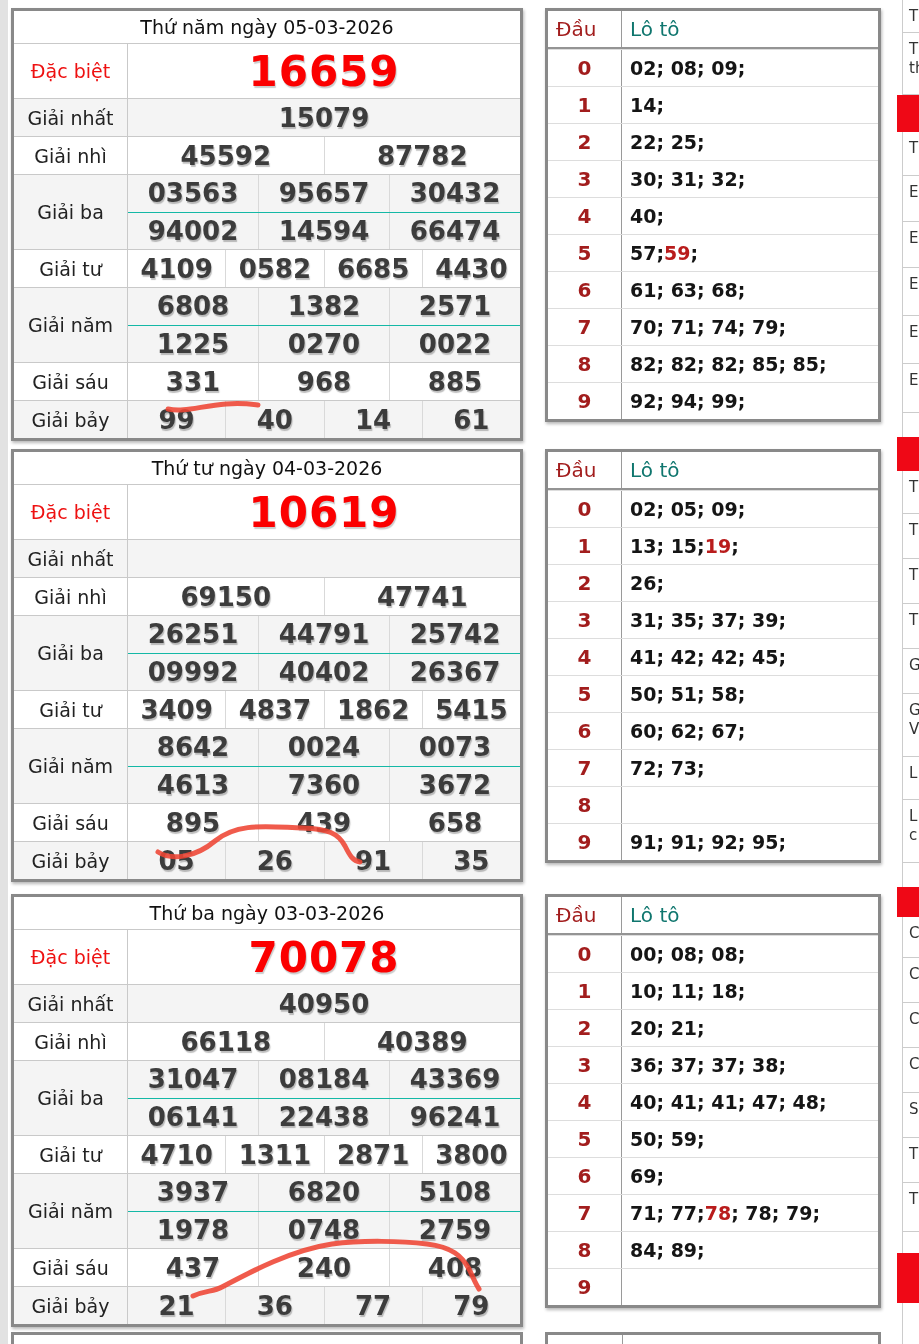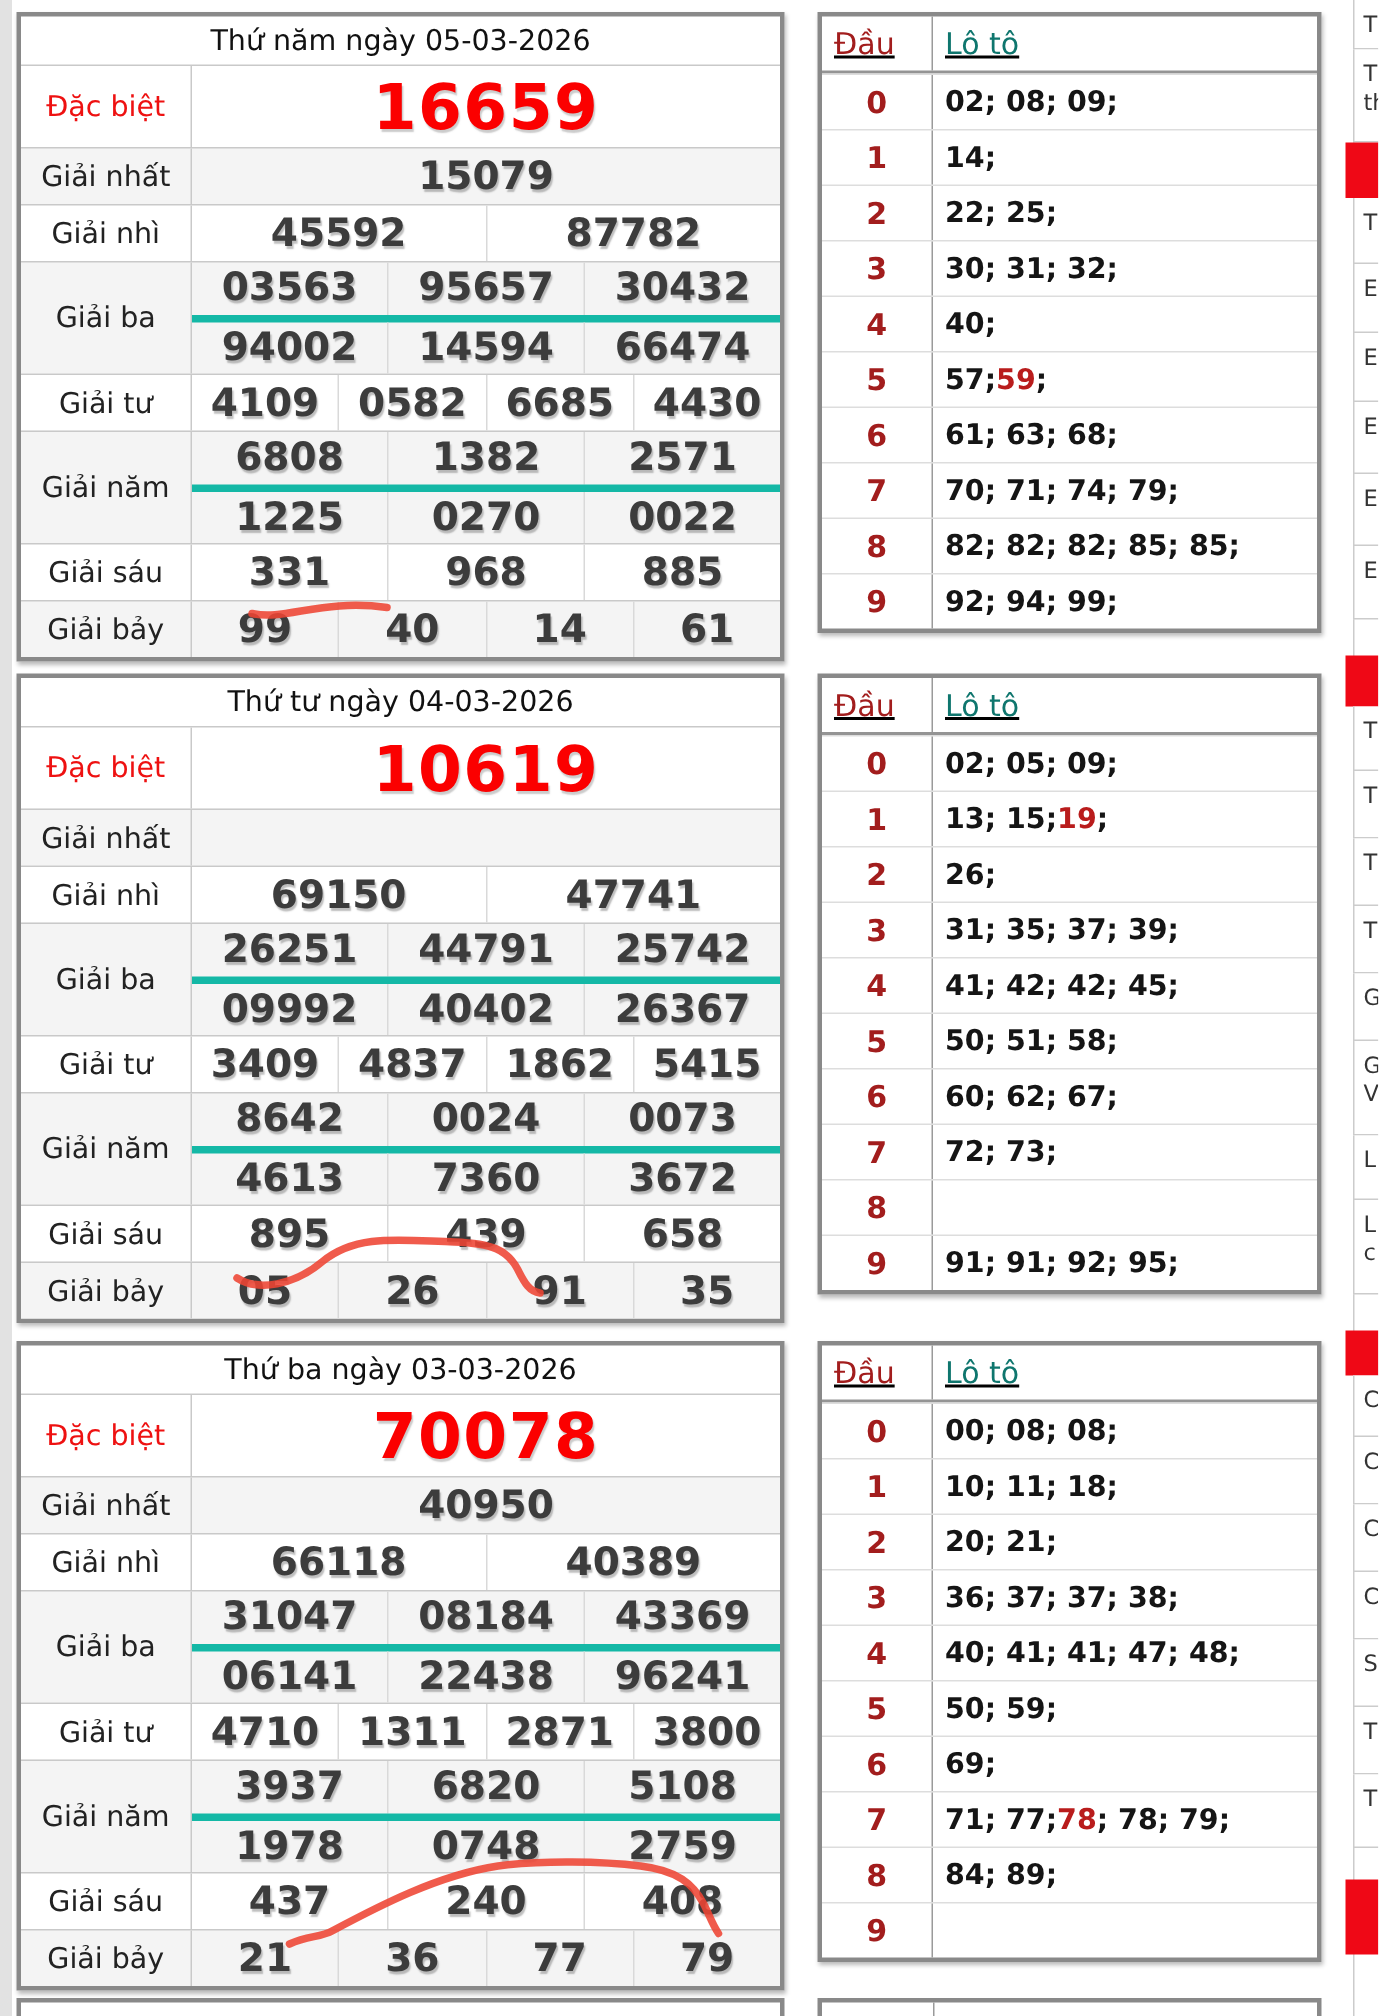"Đầu" .loto-head { text-decoration: underline -> none }
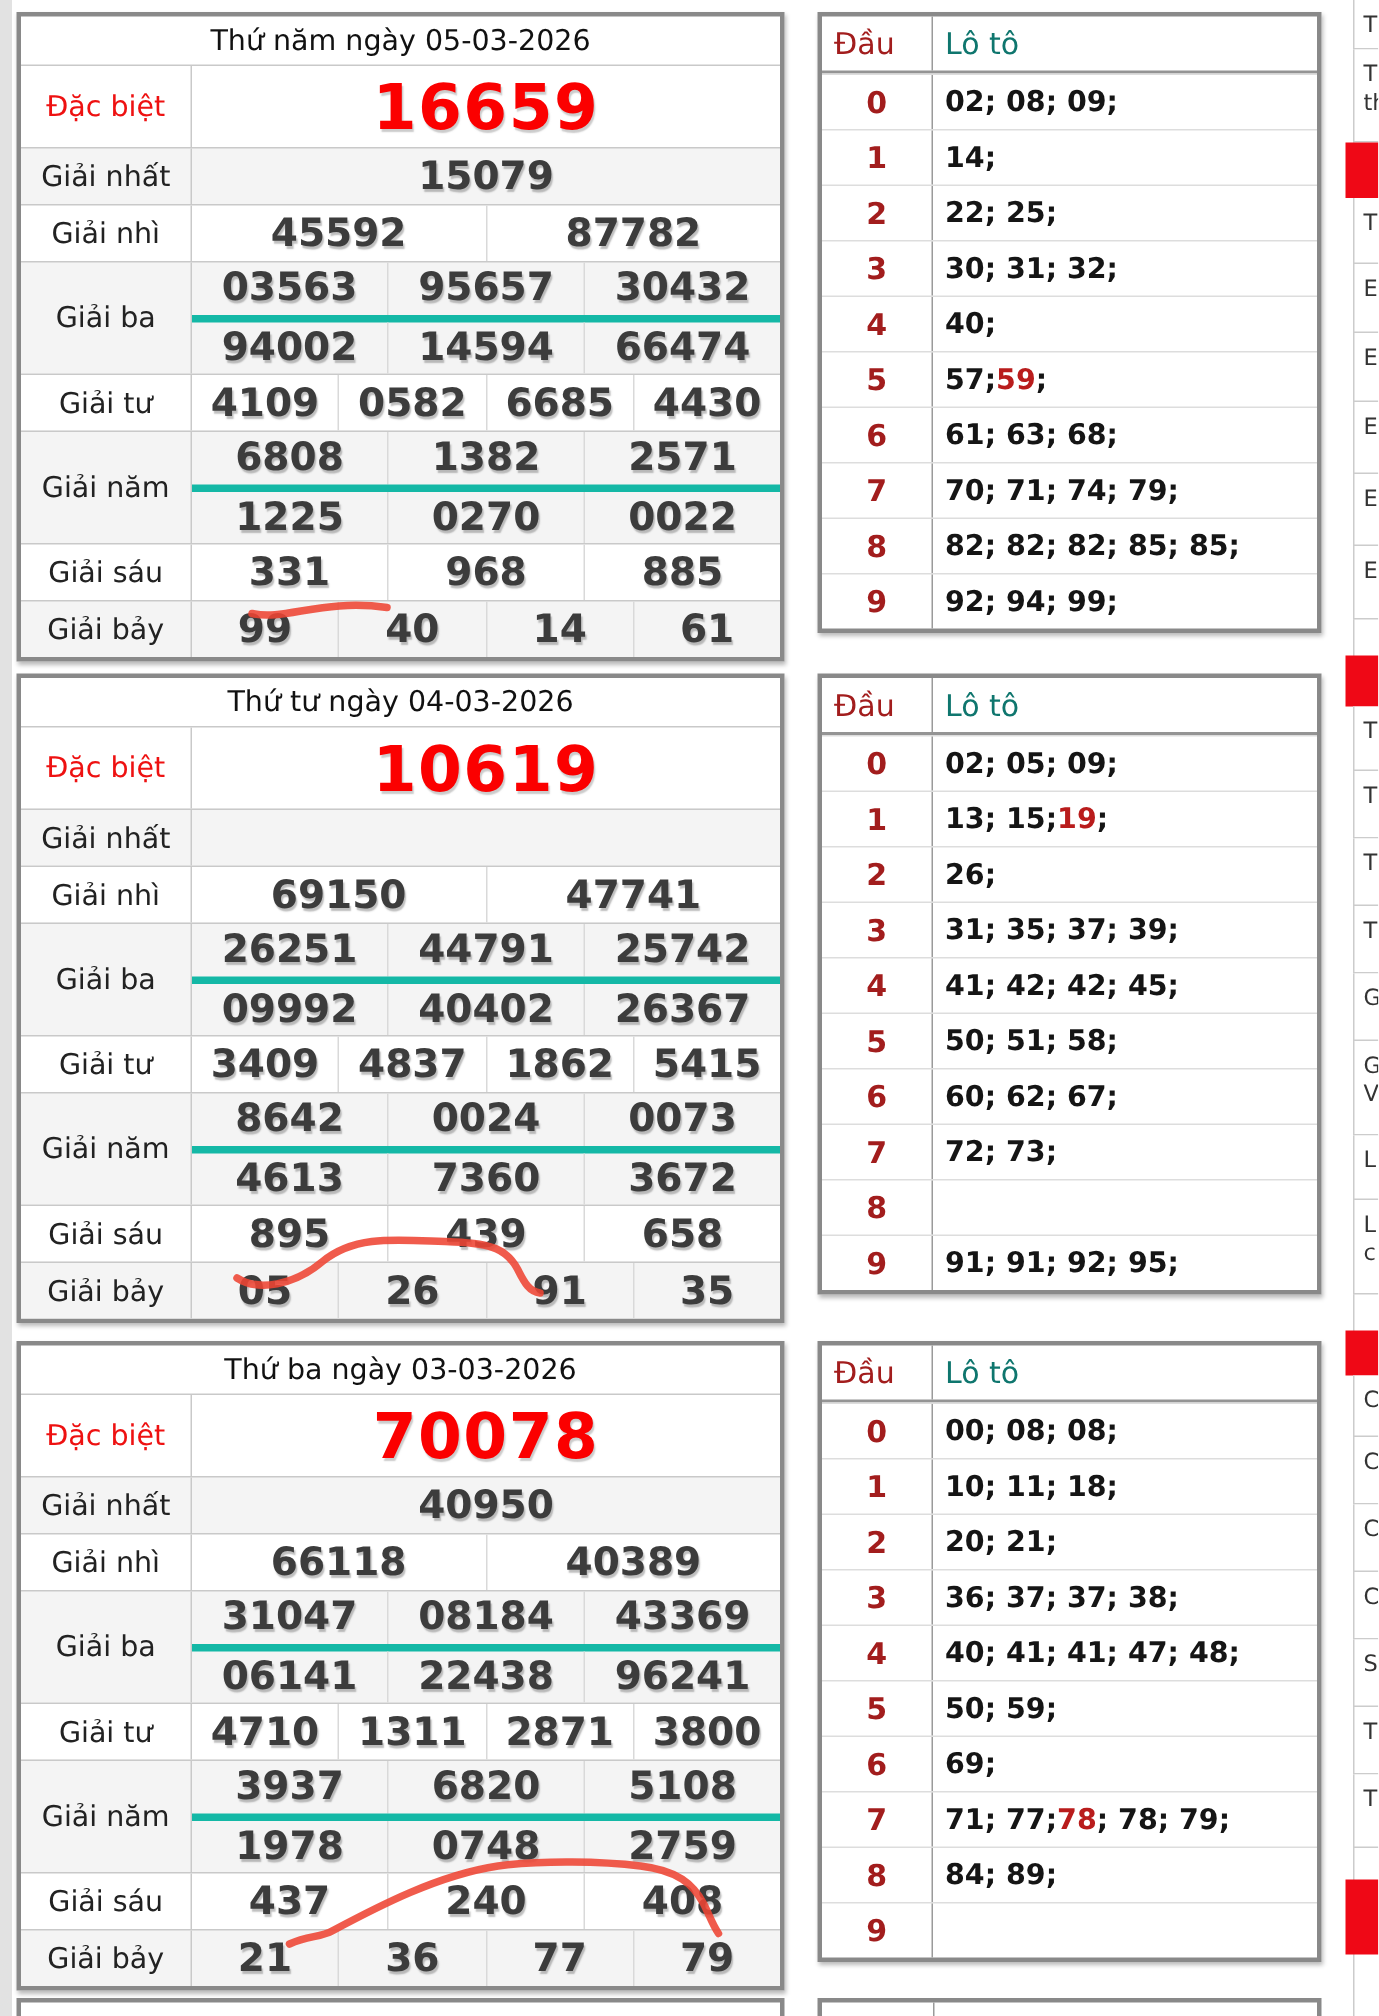"94002" .numrow + .numrow { border-top: 5px solid #14b8a6 -> 1px solid #14b8a6 }
